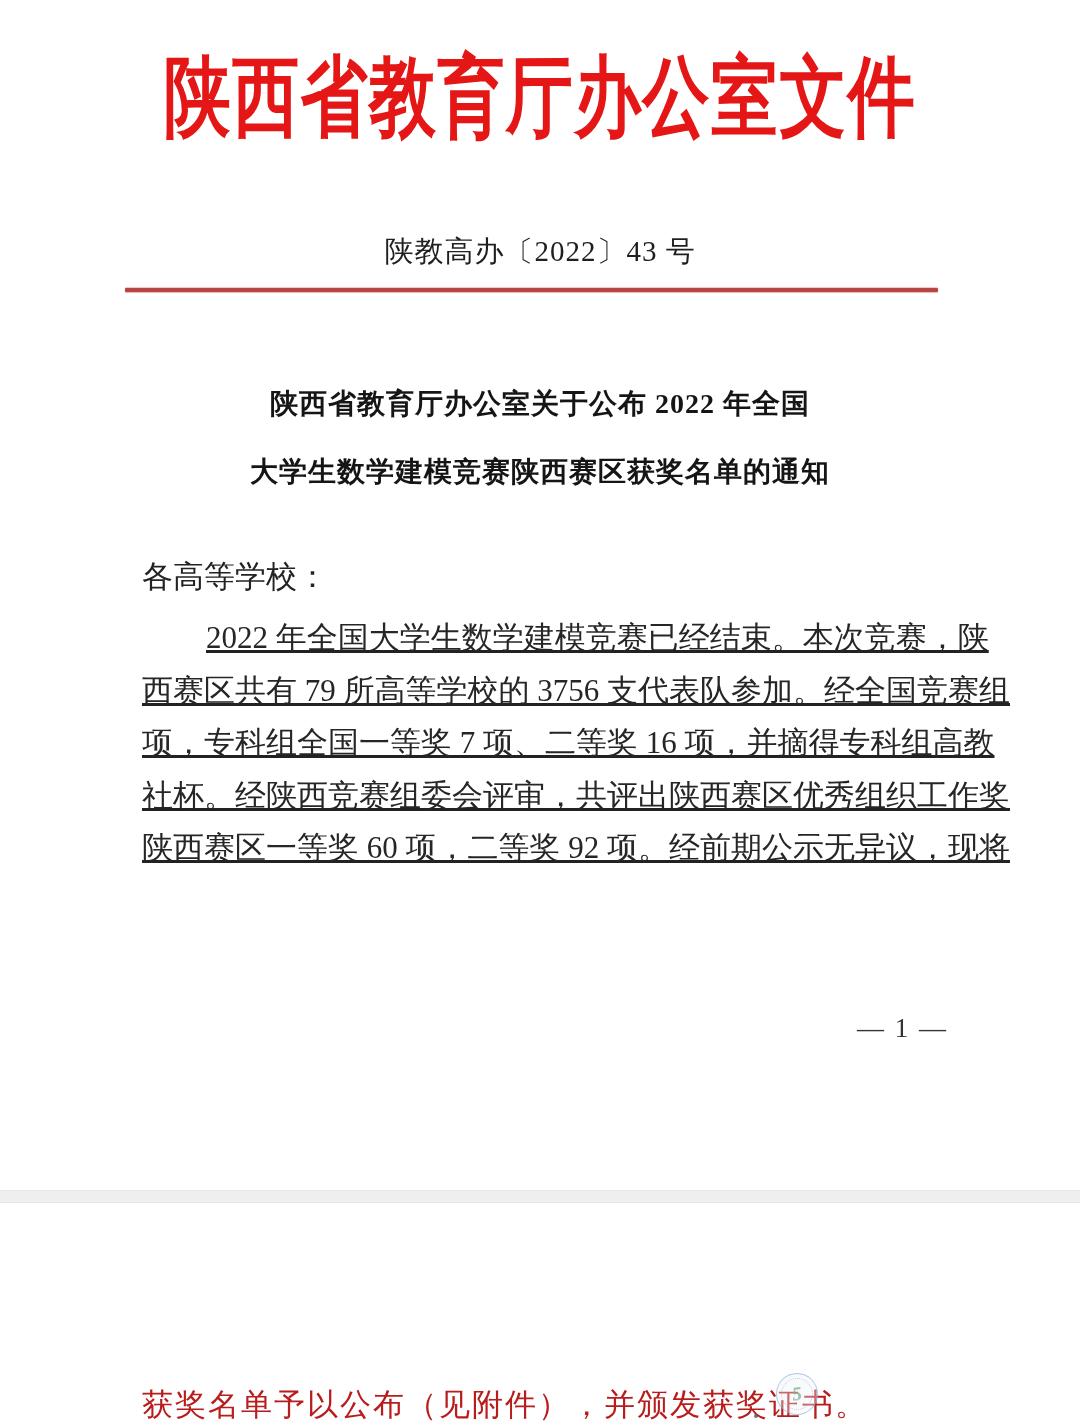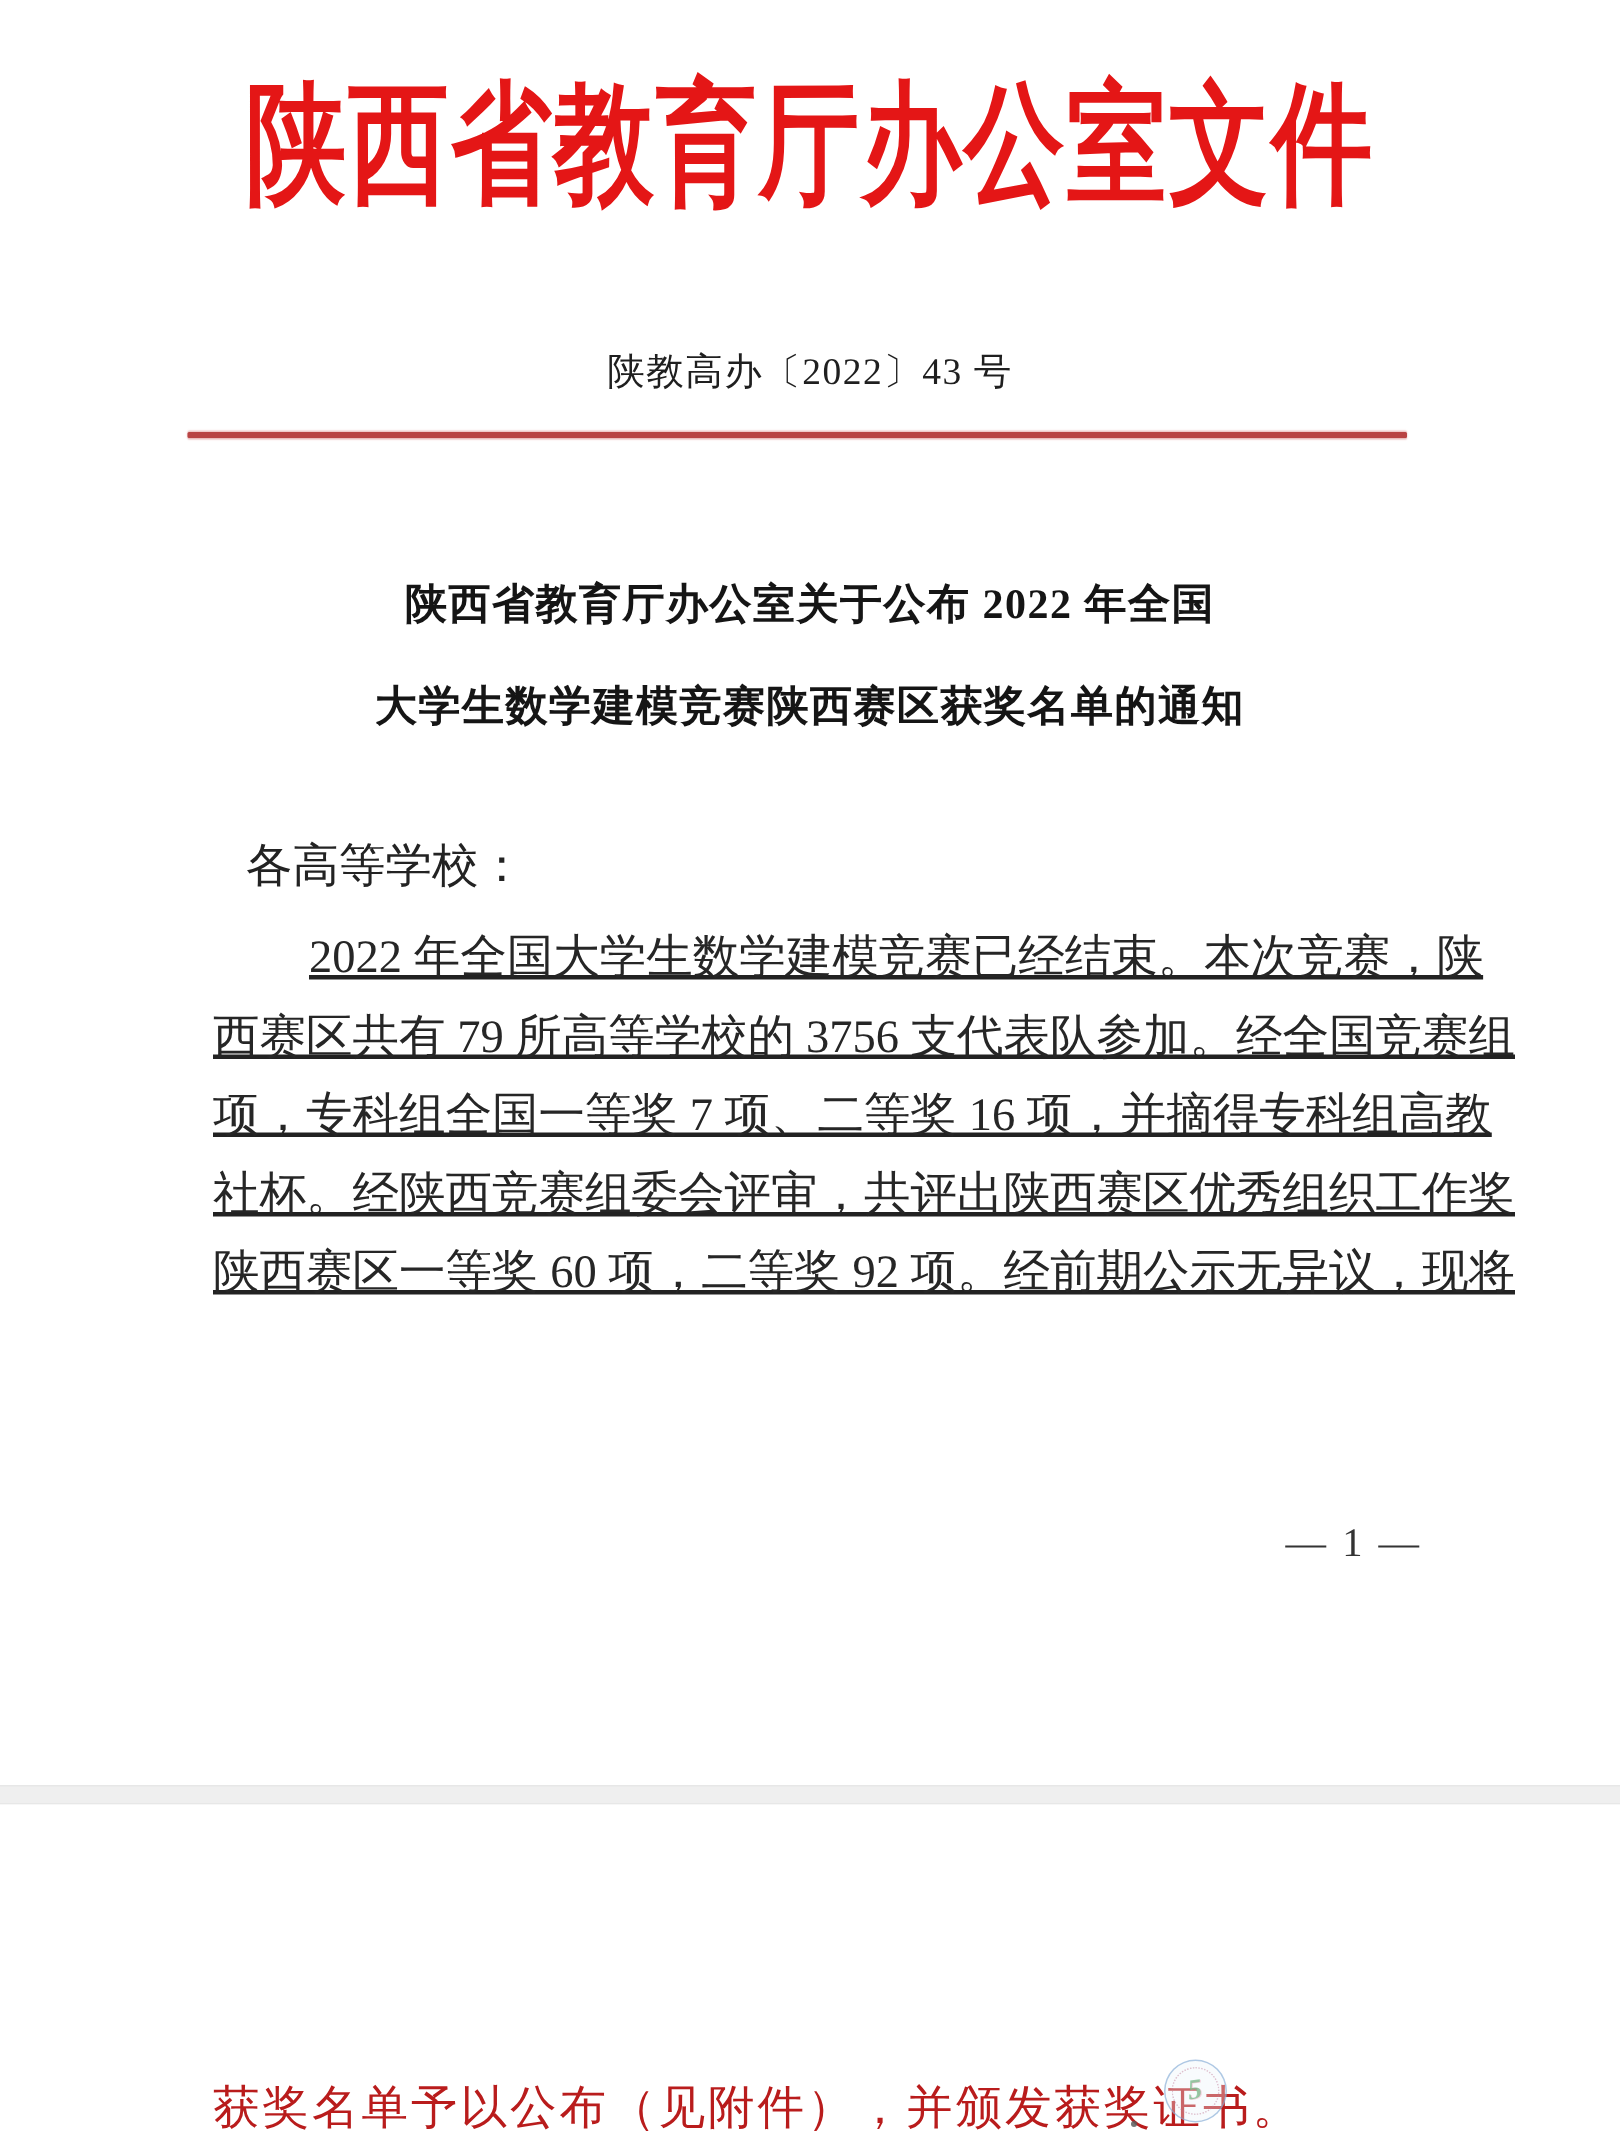"陕教高办〔2022〕43 号" .doc-number { font-size: 25px -> 29px }
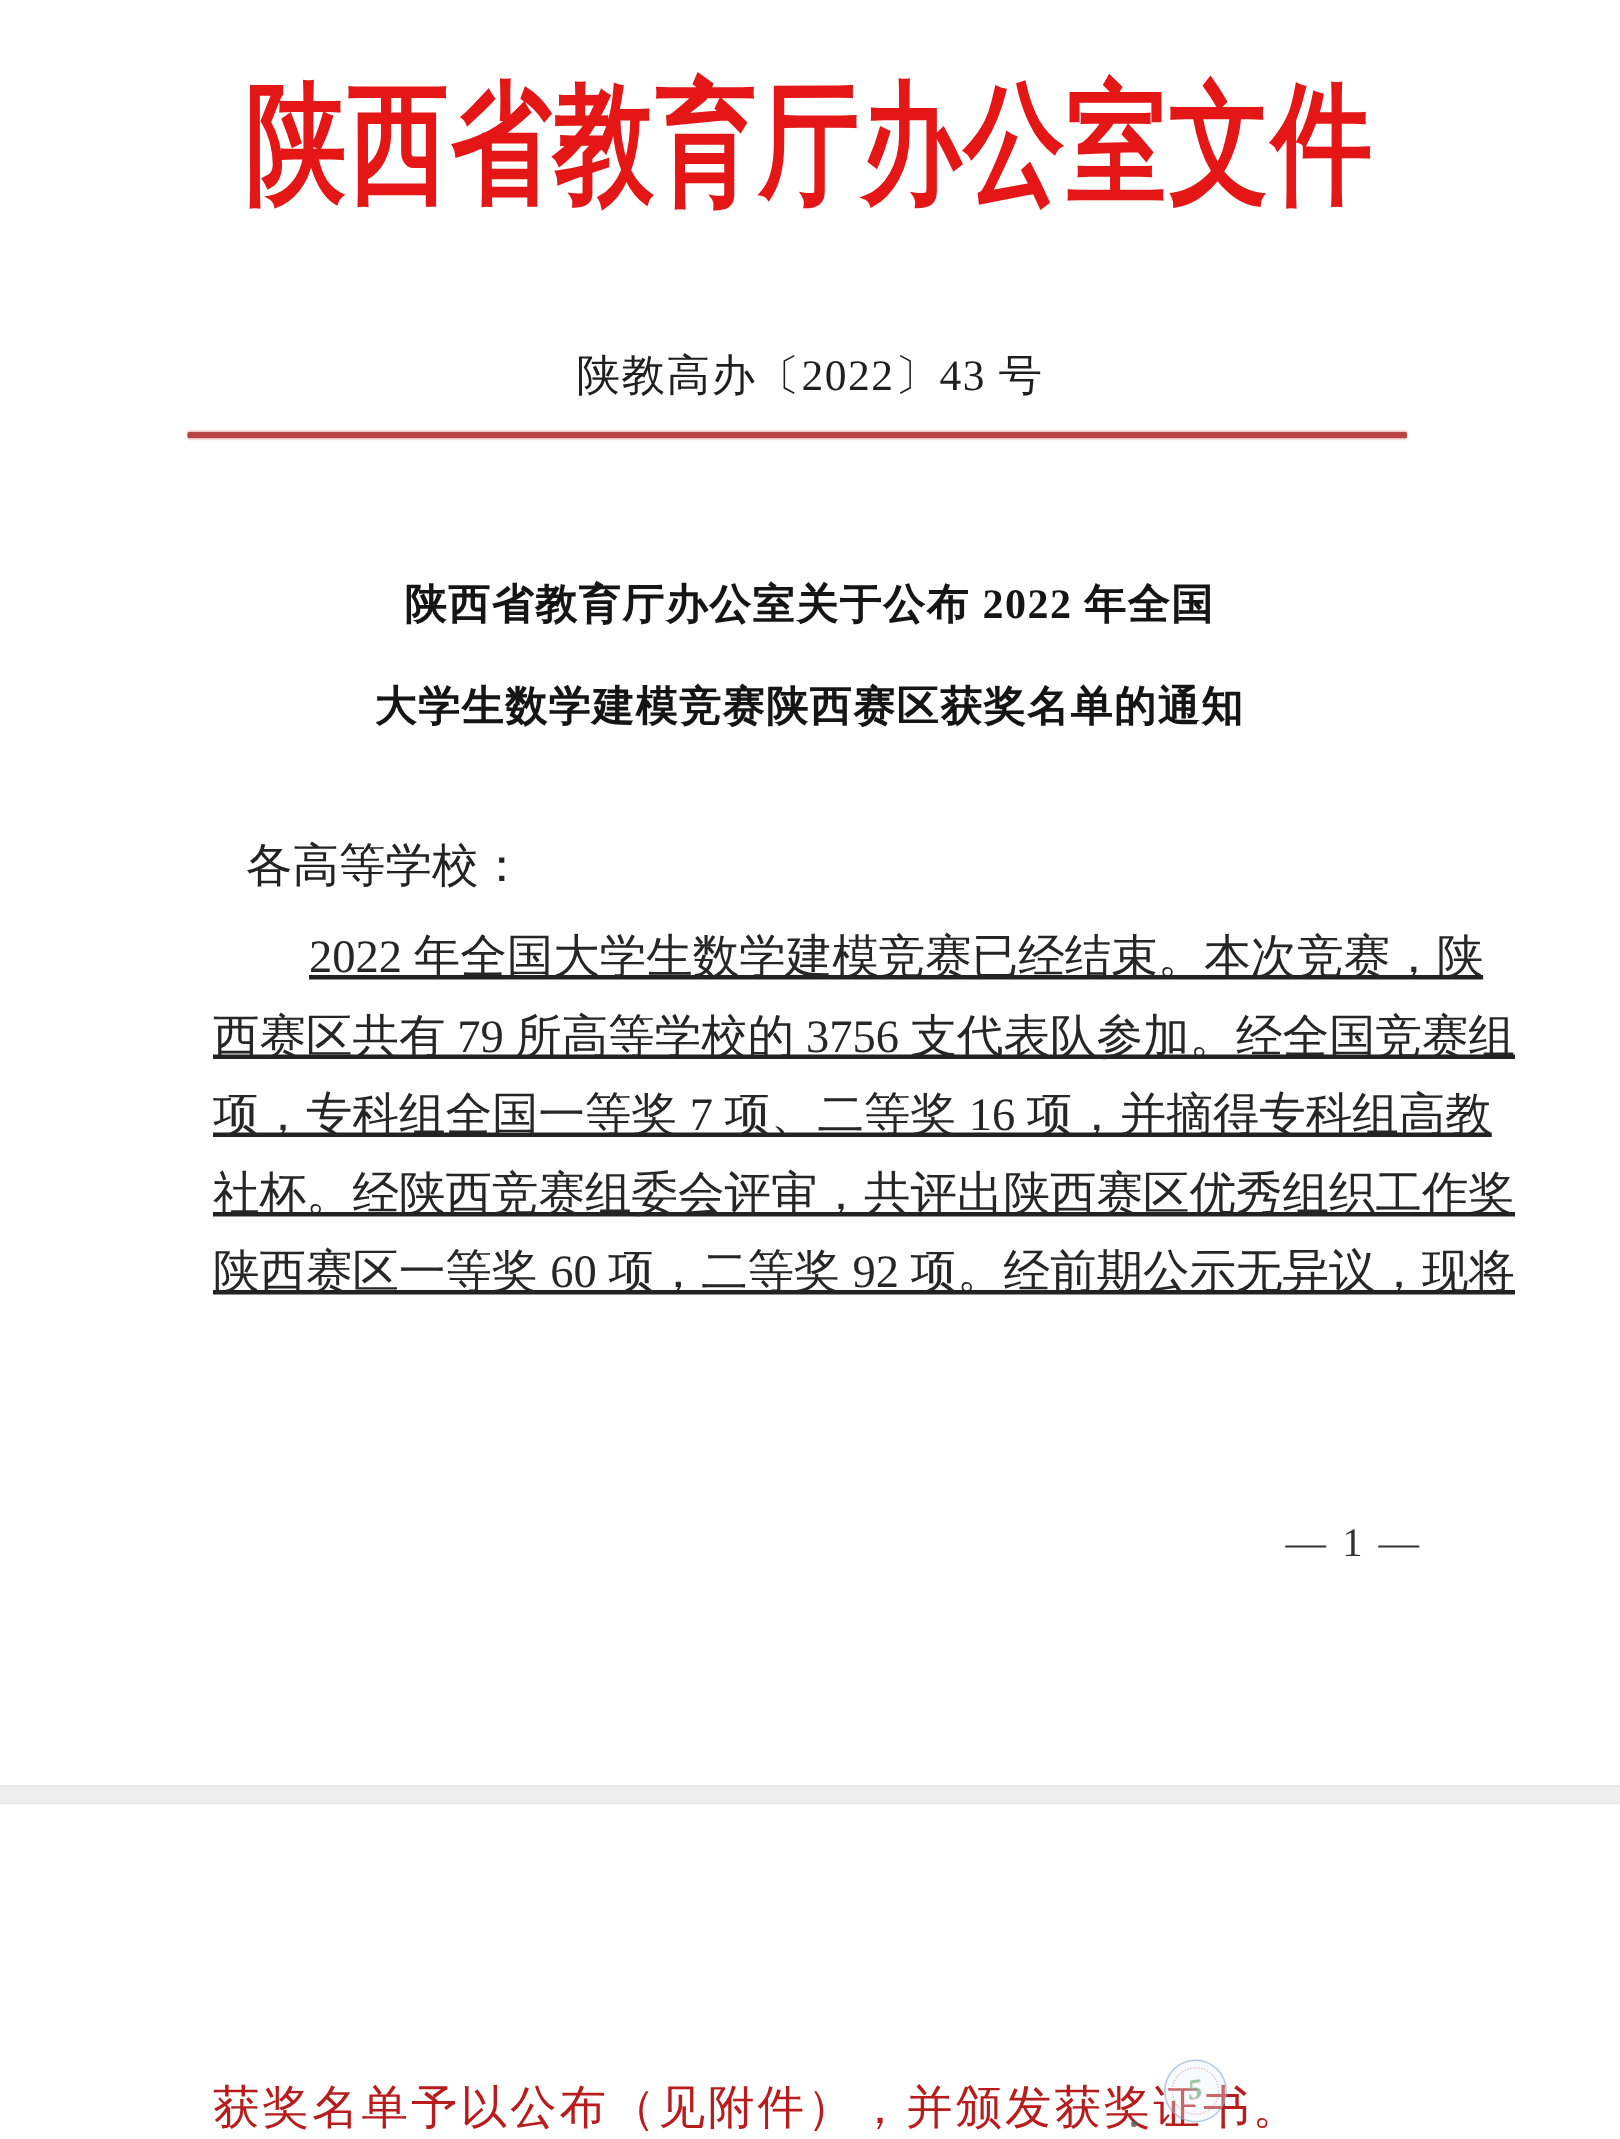"各高等学校：" .salutation { margin-left: 22px -> none }
